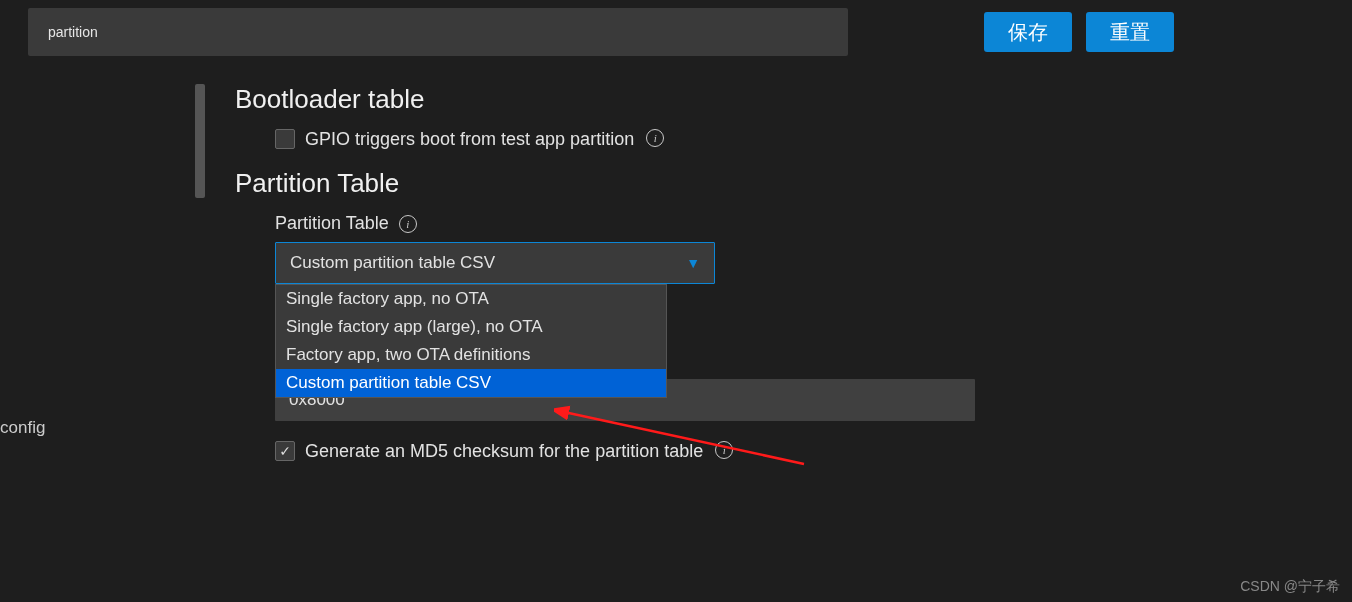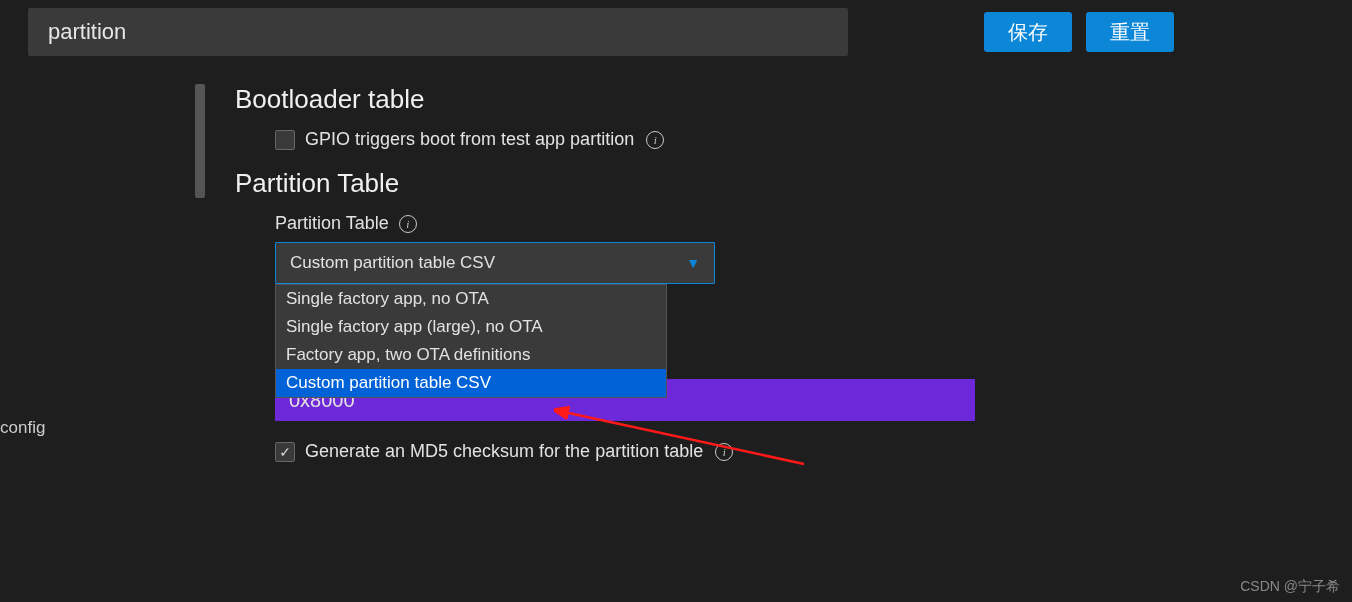"partition" .search-input { font-size: 22px -> 14px }
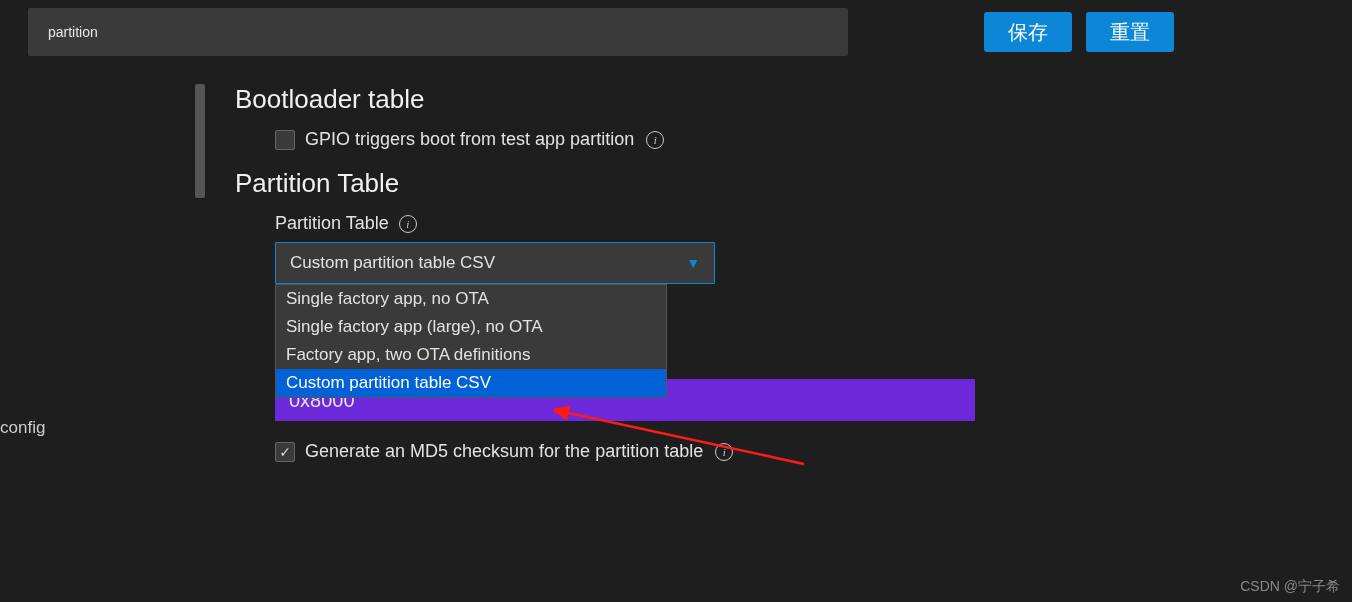"GPIO triggers boot from test" .row { align-items: center -> none }
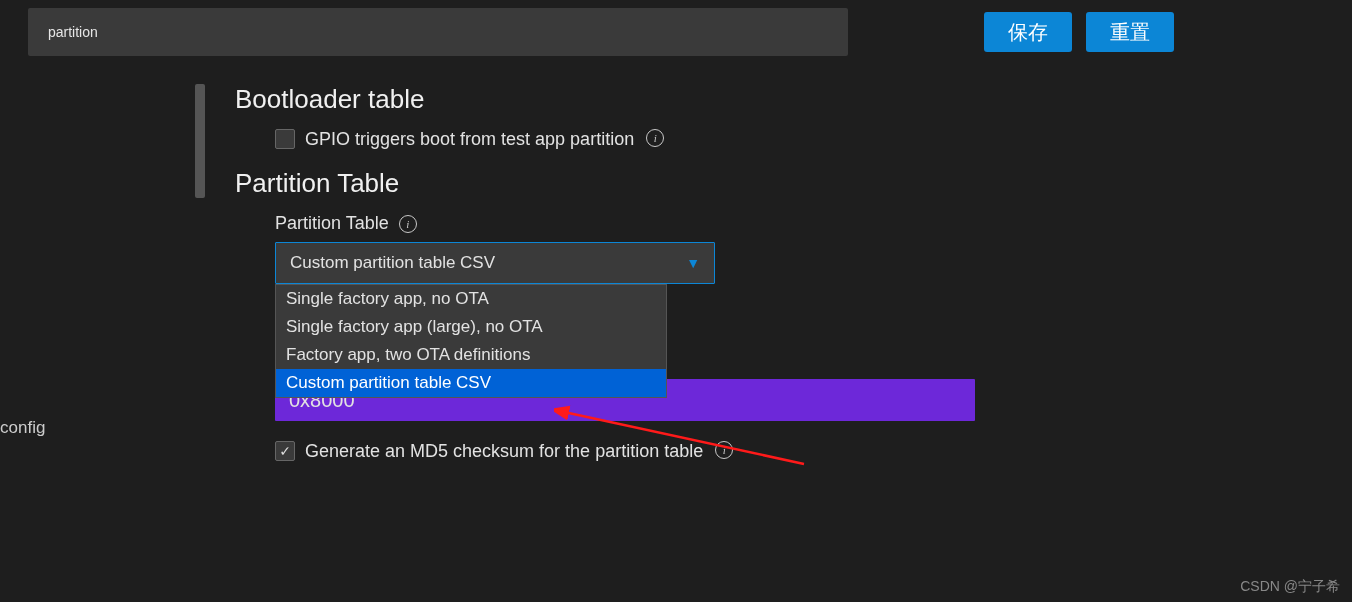"0x8000" .text-input { background: #6d28d9 -> #404040; font-size: 20px -> 17px }
